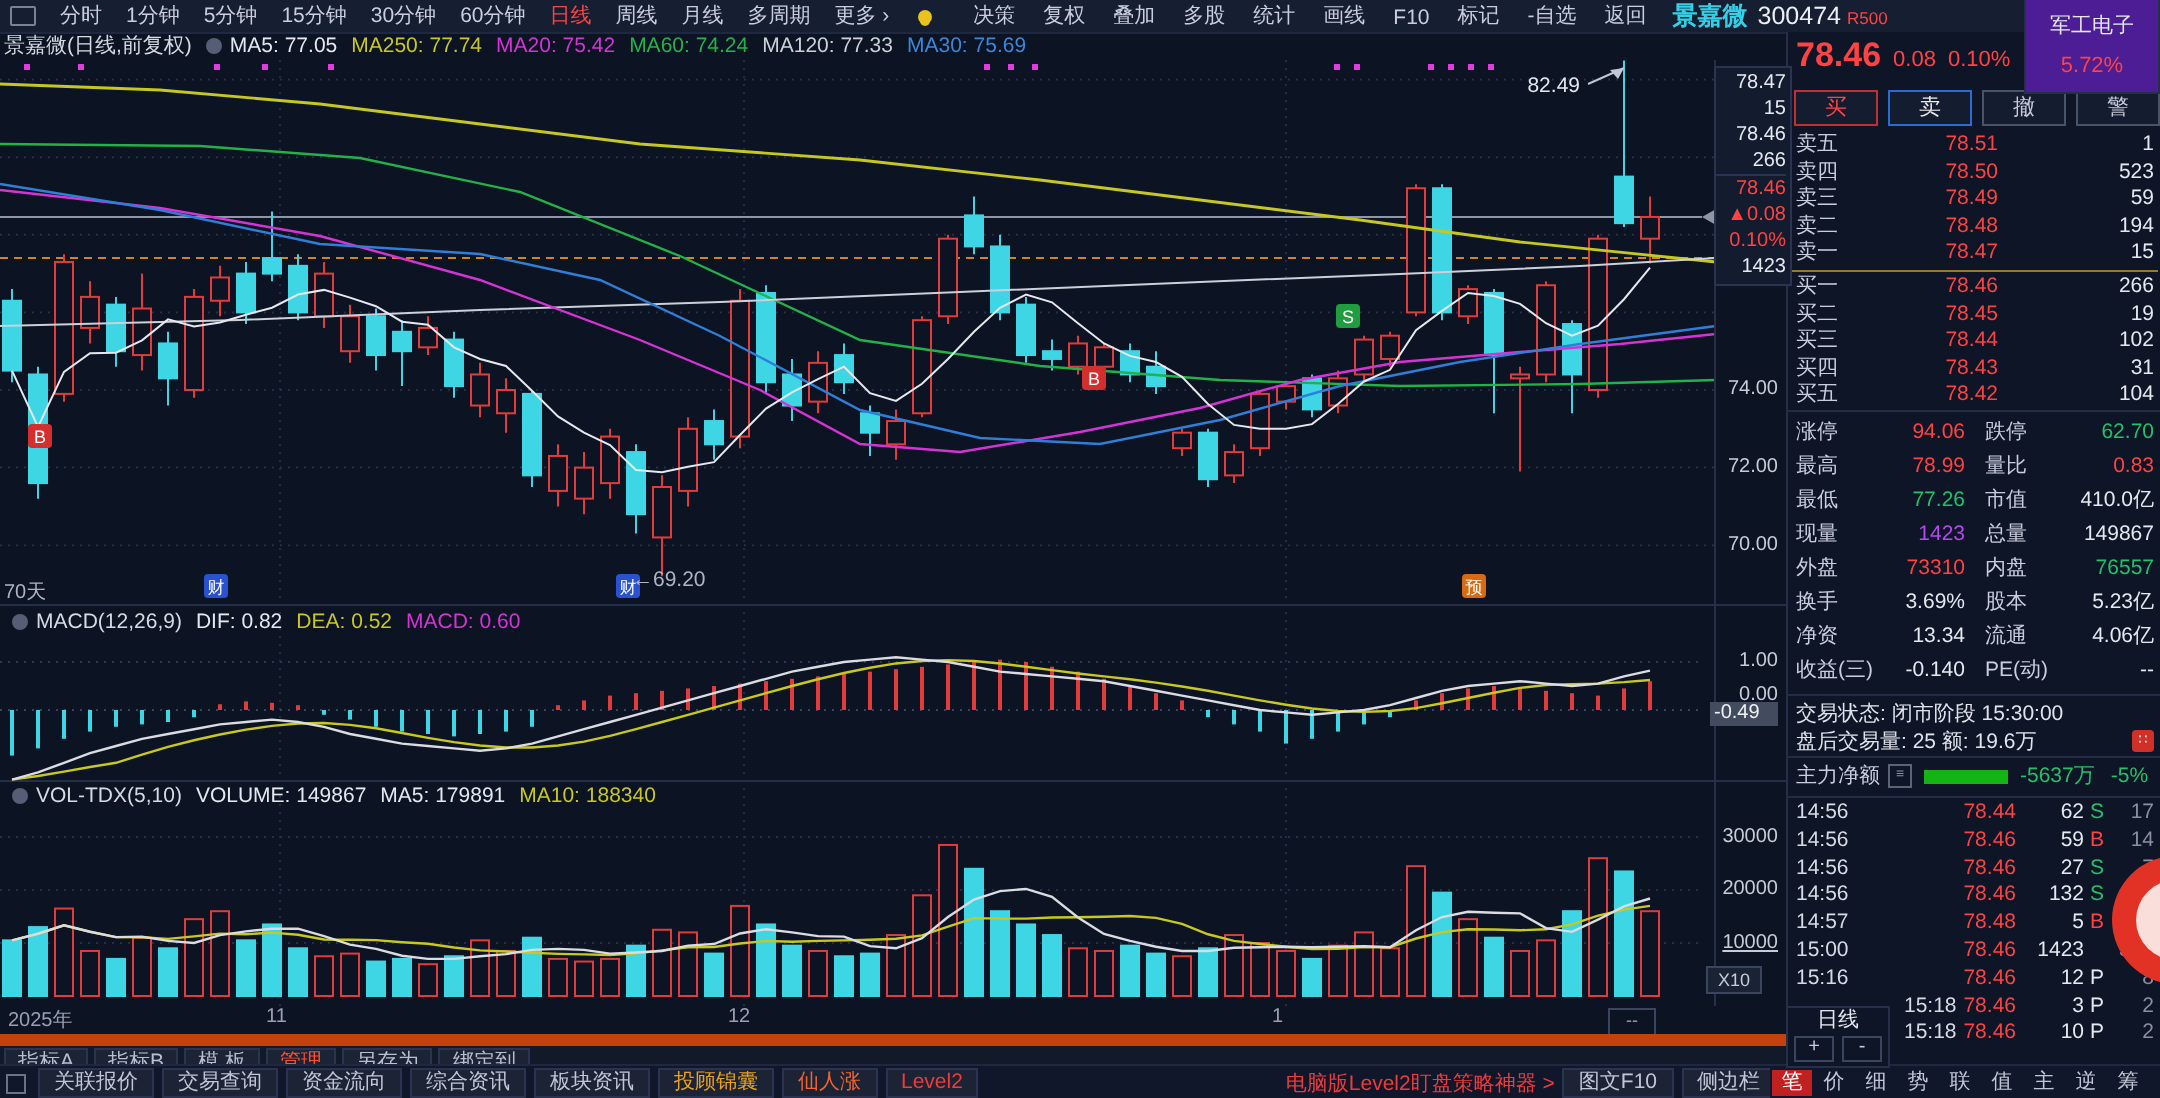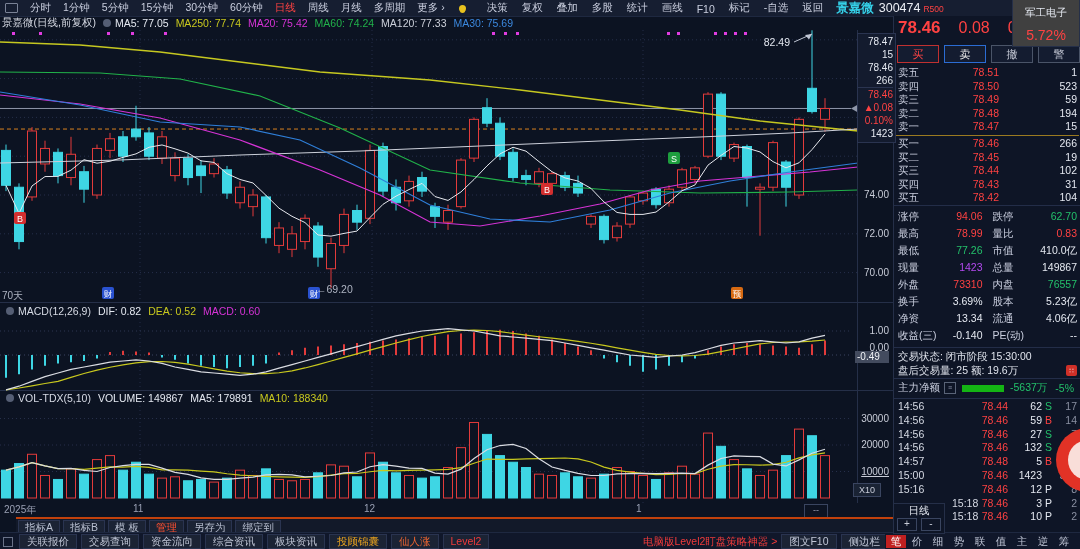"军工电子" #sector-box { background: #404040 -> #4c1d95 }
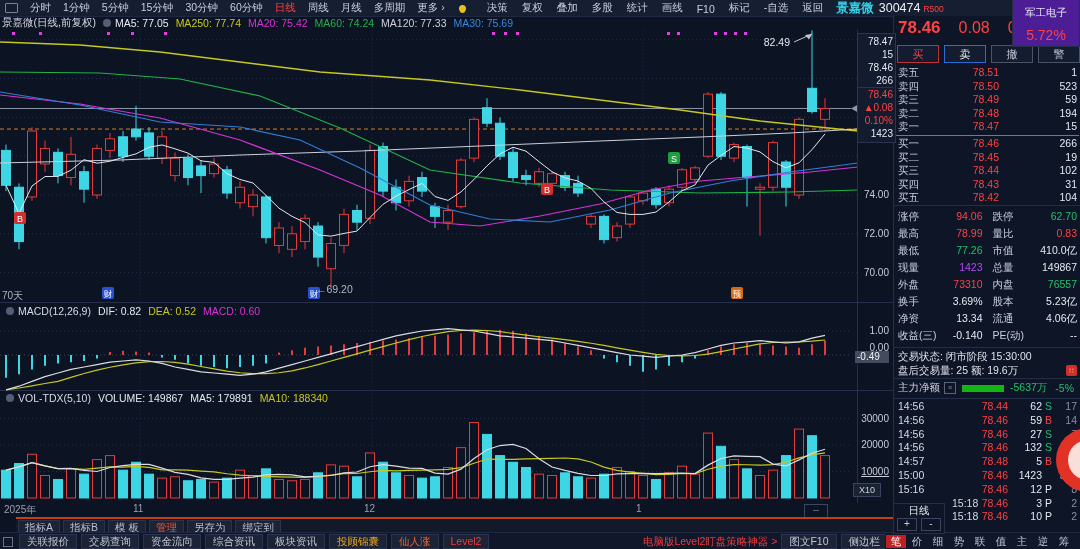"0.08" #p-chg,#p-pct { font-size: 16px -> 11px; margin-left: 18px -> 6px }
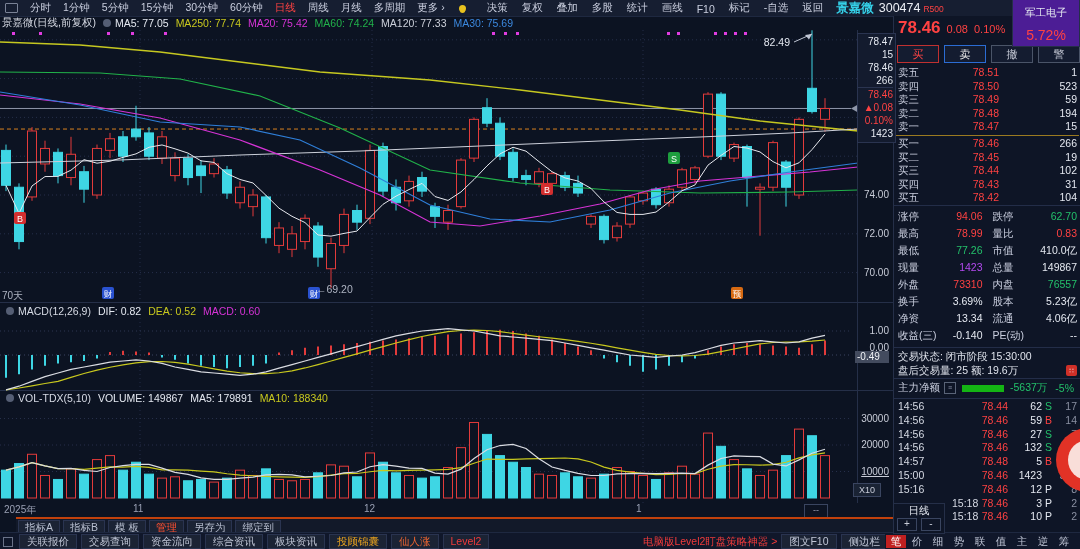"5.72%" #sector-chg { font-size: 14px -> 11px }
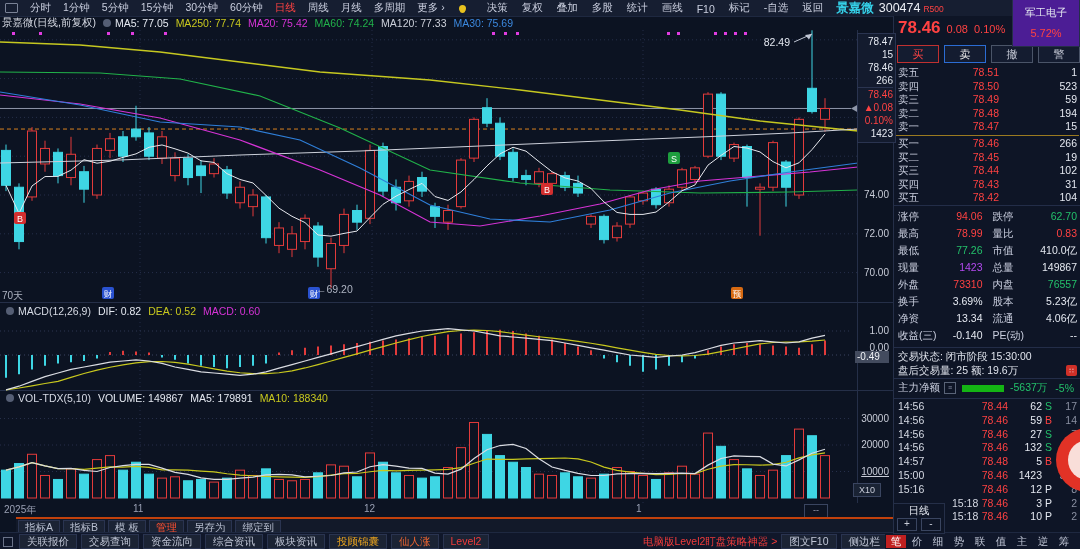"指标A" #strip1 { border-top: 2px solid #c2410c -> 6px solid #c2410c; left: 16px -> 0 }
